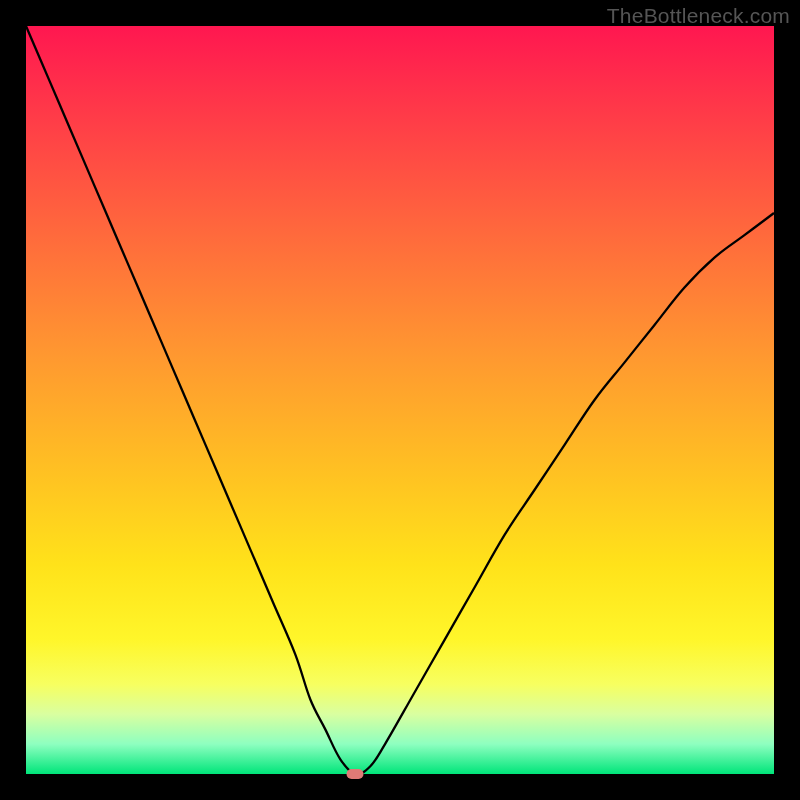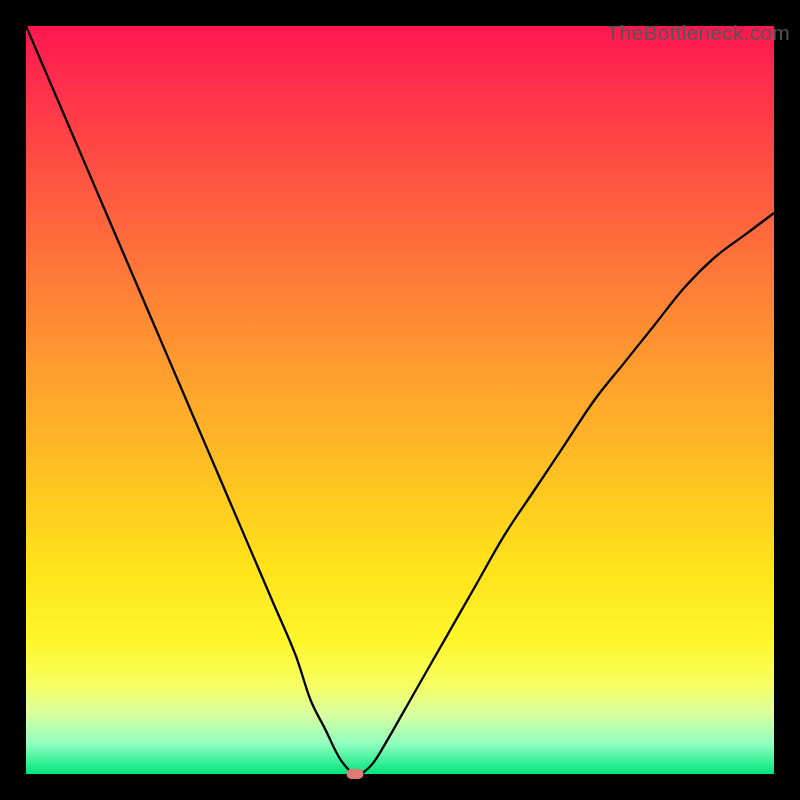"TheBottleneck.com" .watermark { top: 21px -> 4px }
